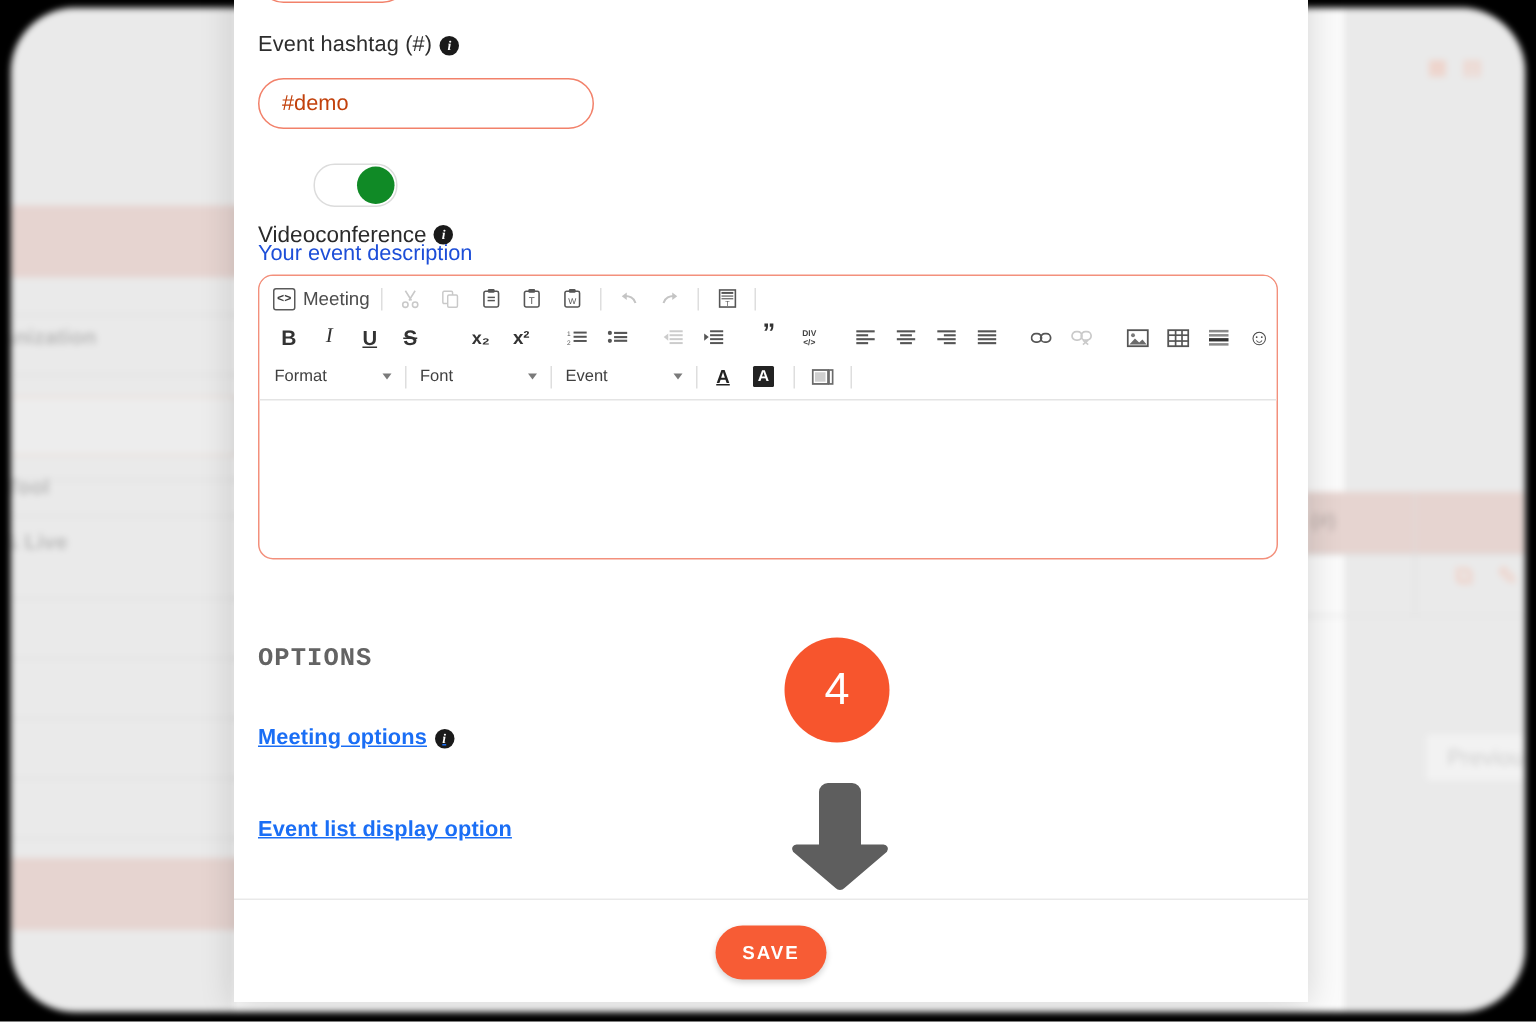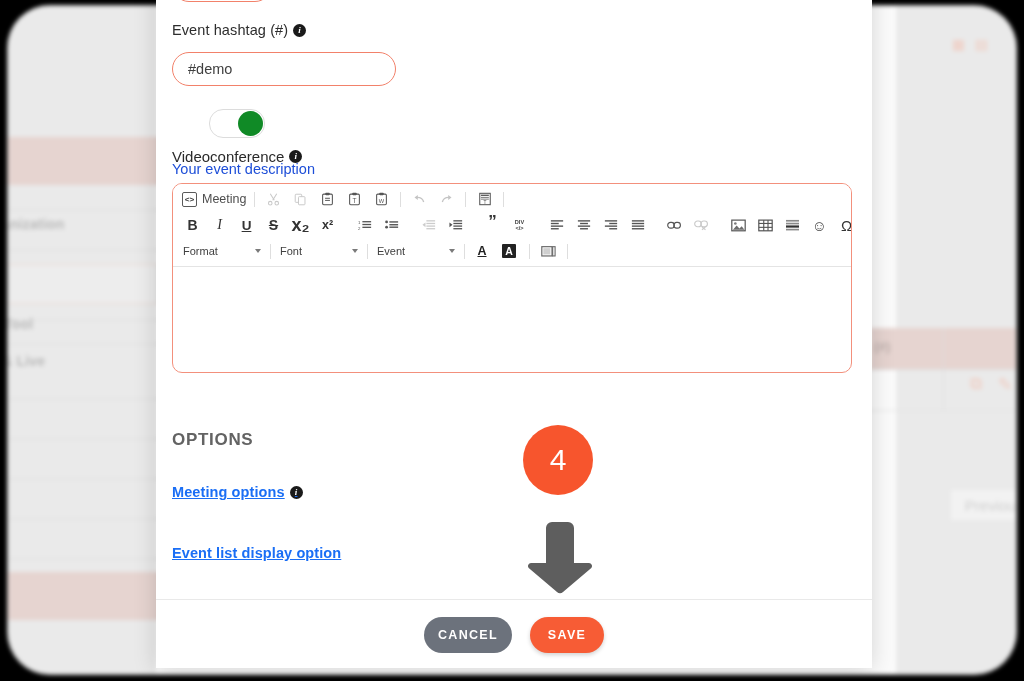"#demo" .hashtag-input { color: #404040 -> #c2410c }
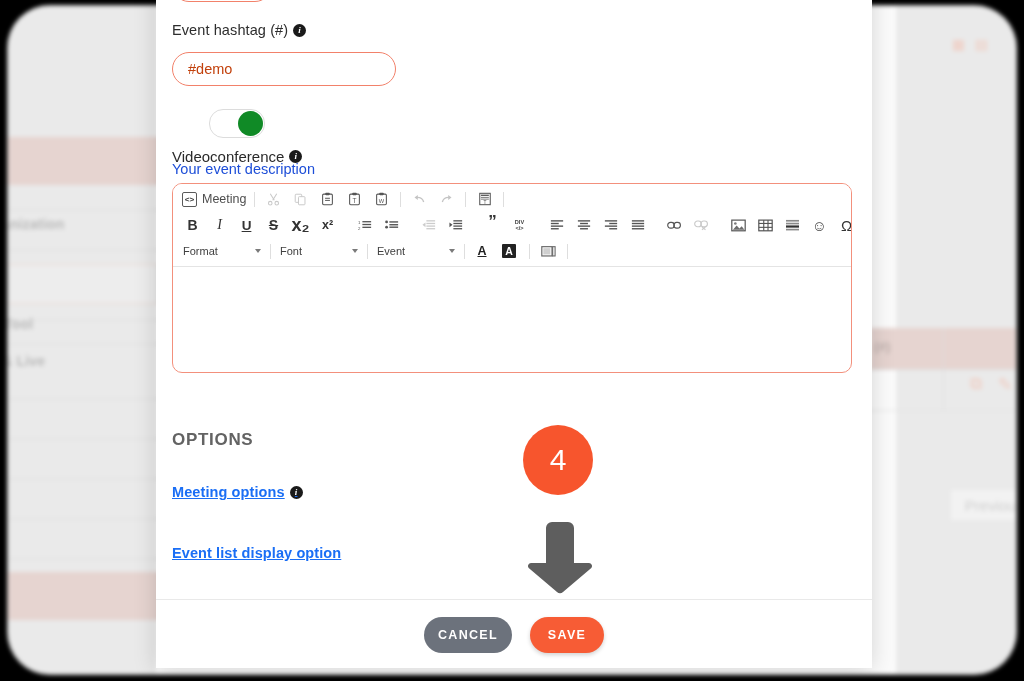"x₂" span.tb-btn { font-size: 18px -> 12px; margin-left: none -> 20px }
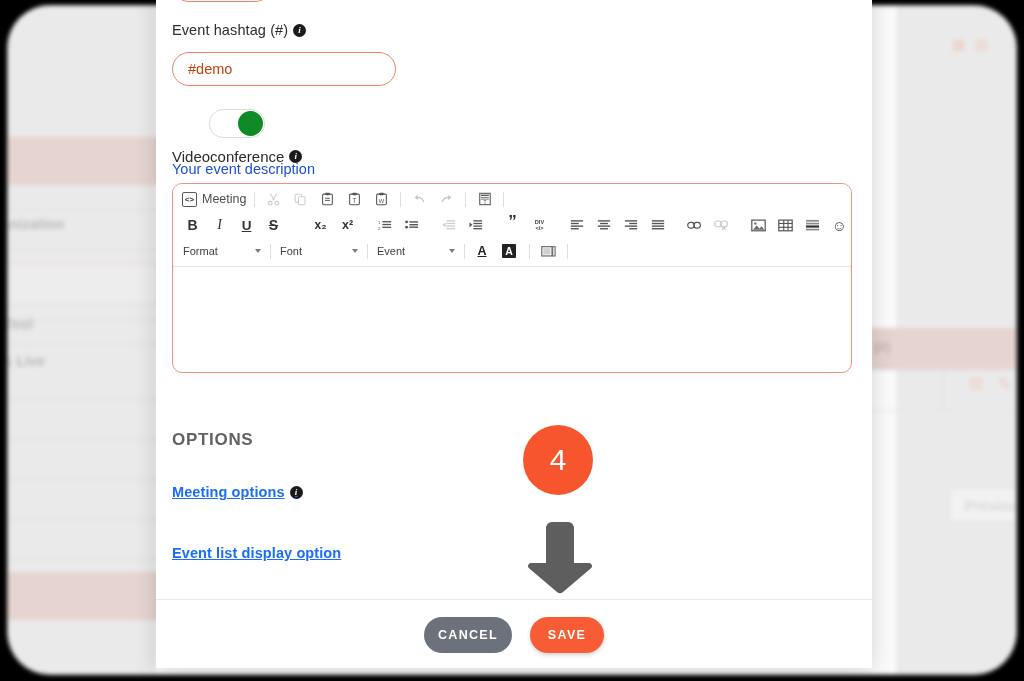"OPTIONS" .opt-title { font-family: none -> Liberation Mono, monospace }
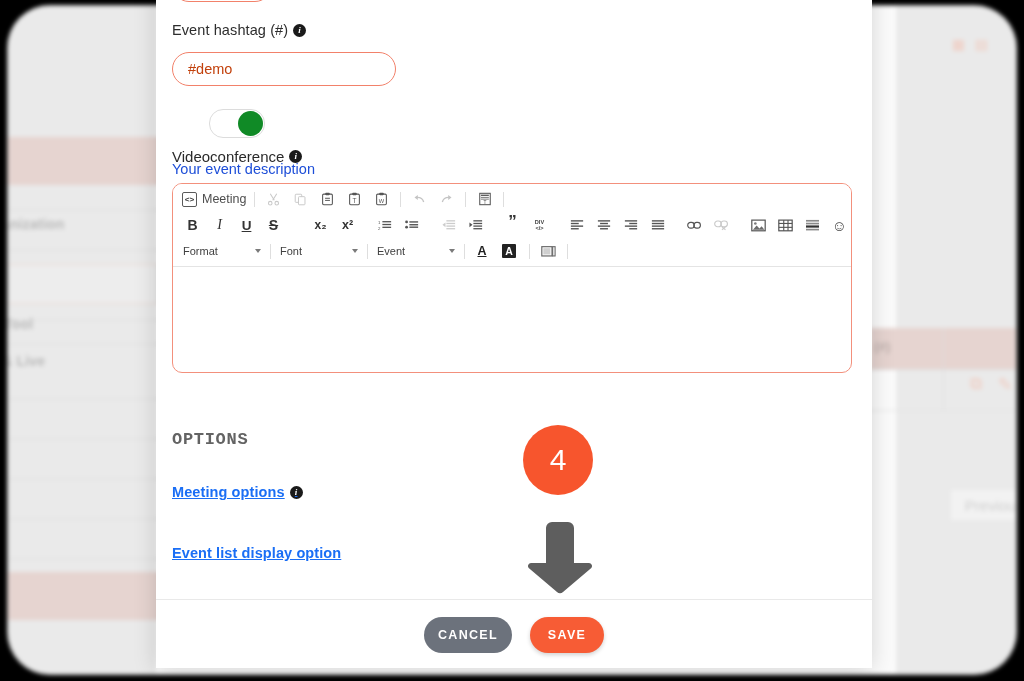"CANCEL" button.btn { html: <button>CANCEL</button> -> none }
